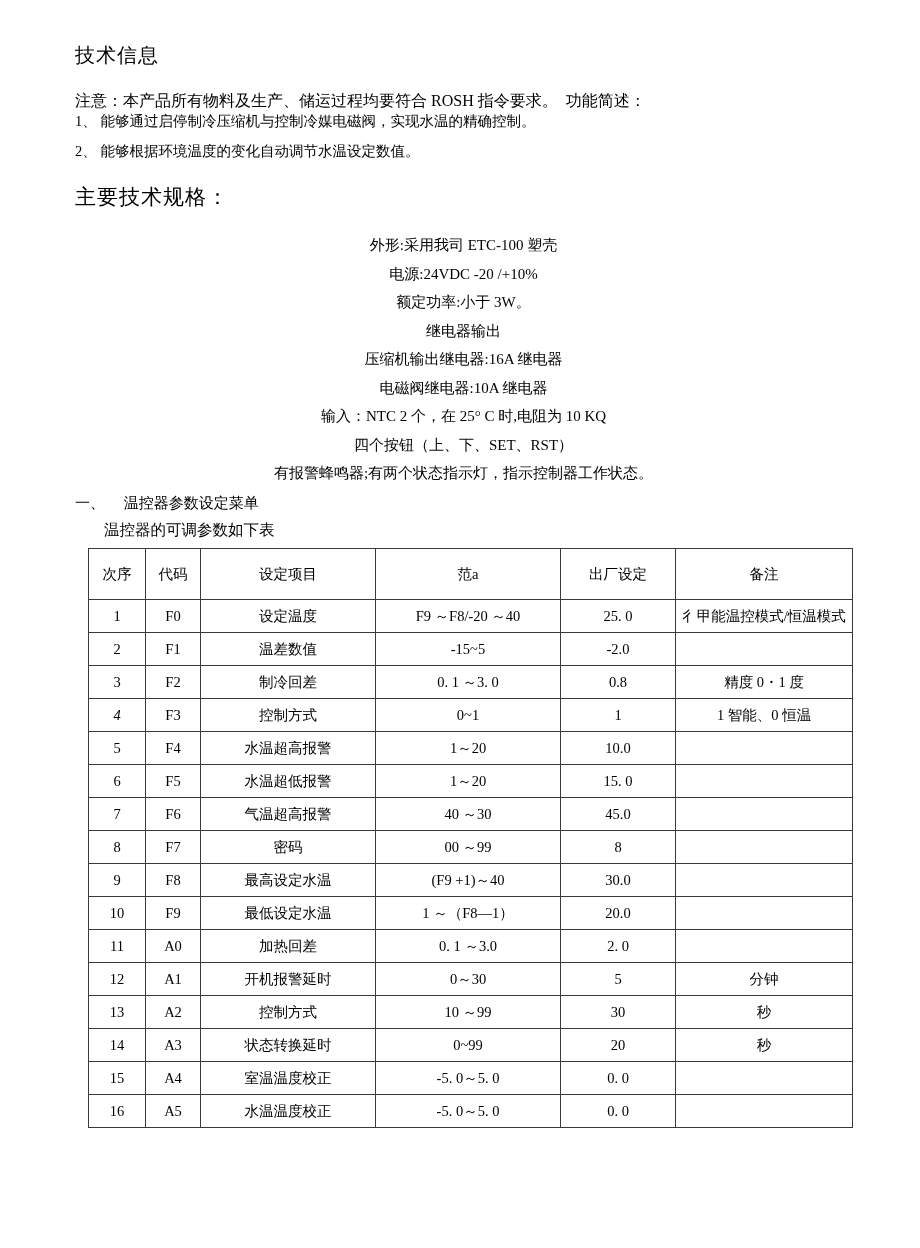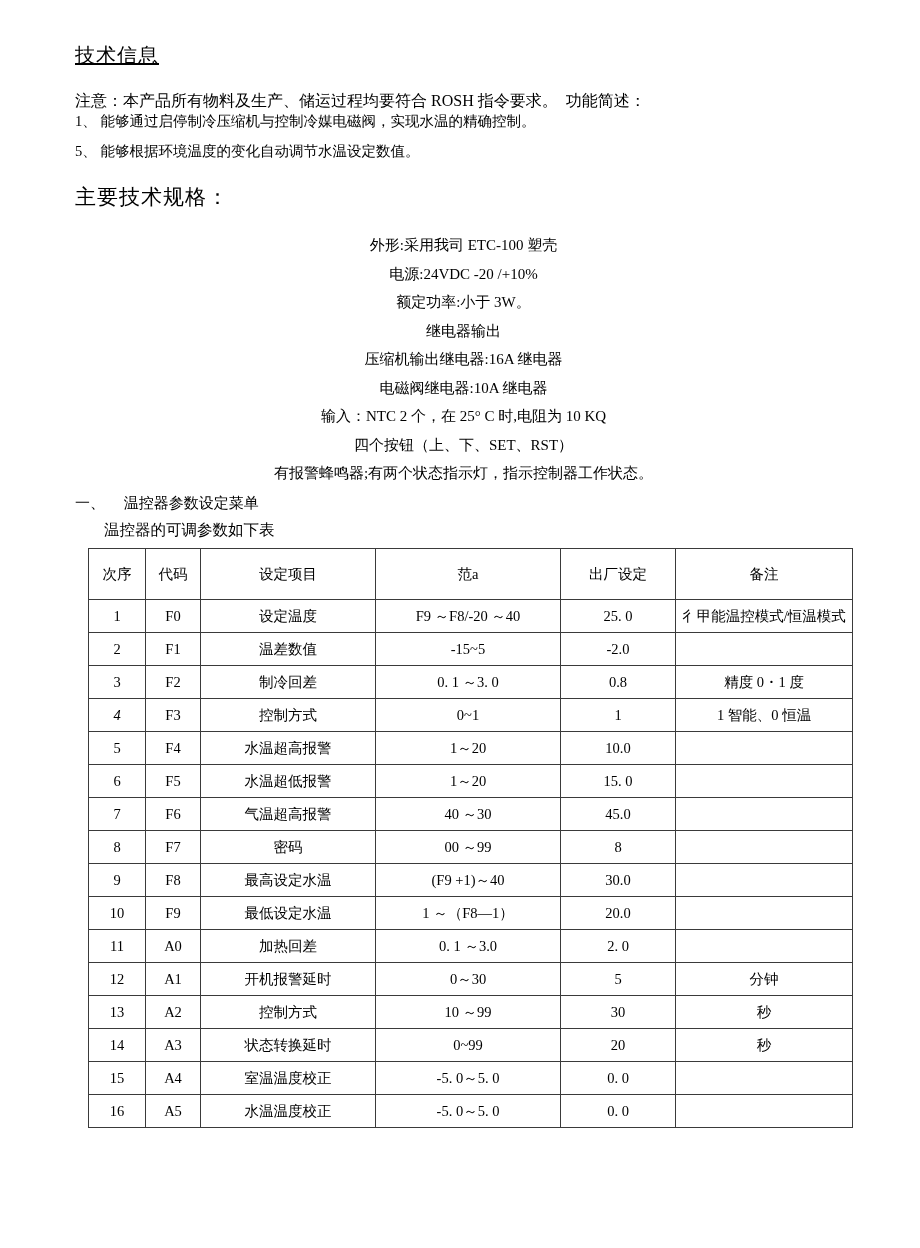"技术信息" .doc-title { text-decoration: underline -> none }
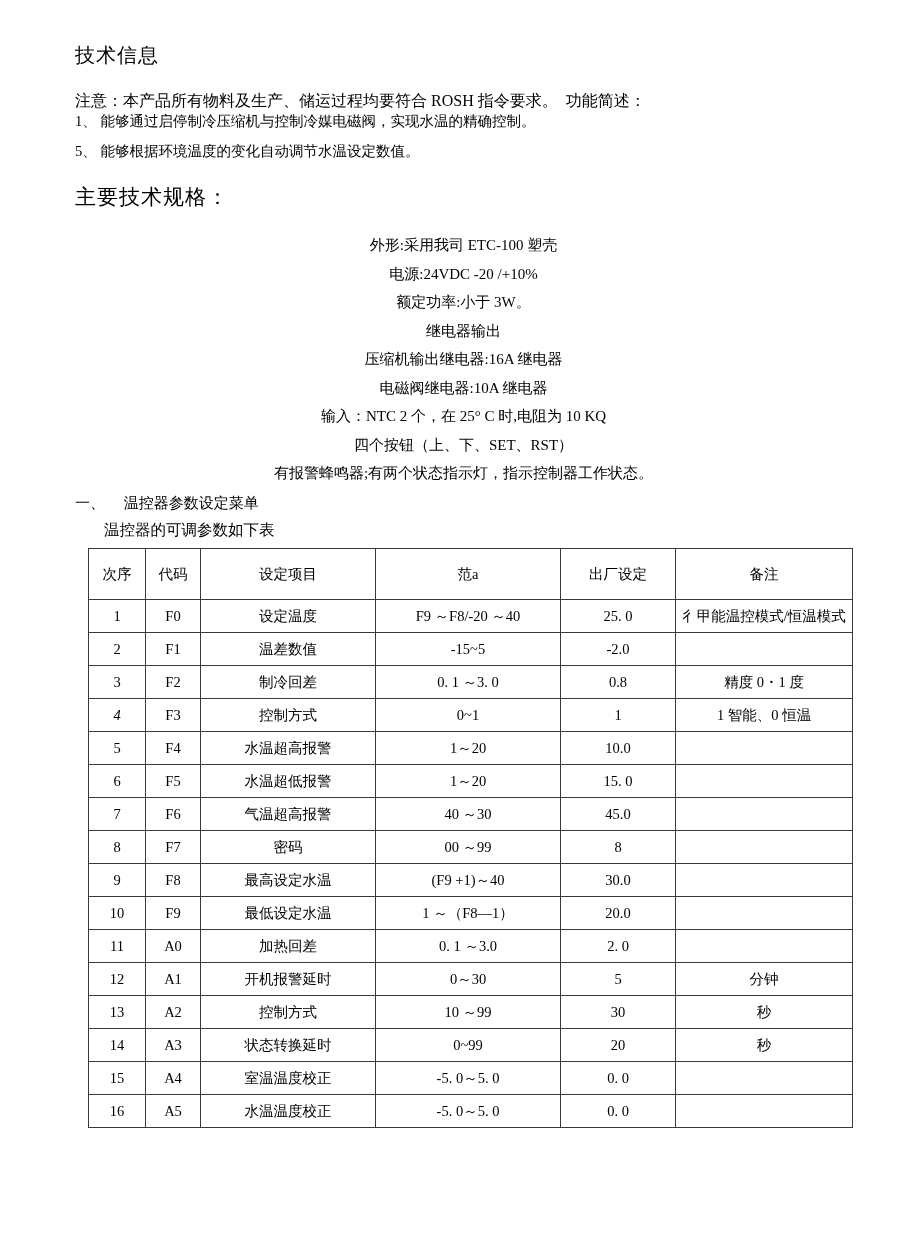"5、 能够根据环境温度的变化自动调节水温设定数值。" p.feature-line { text: 5 -> 2 }
